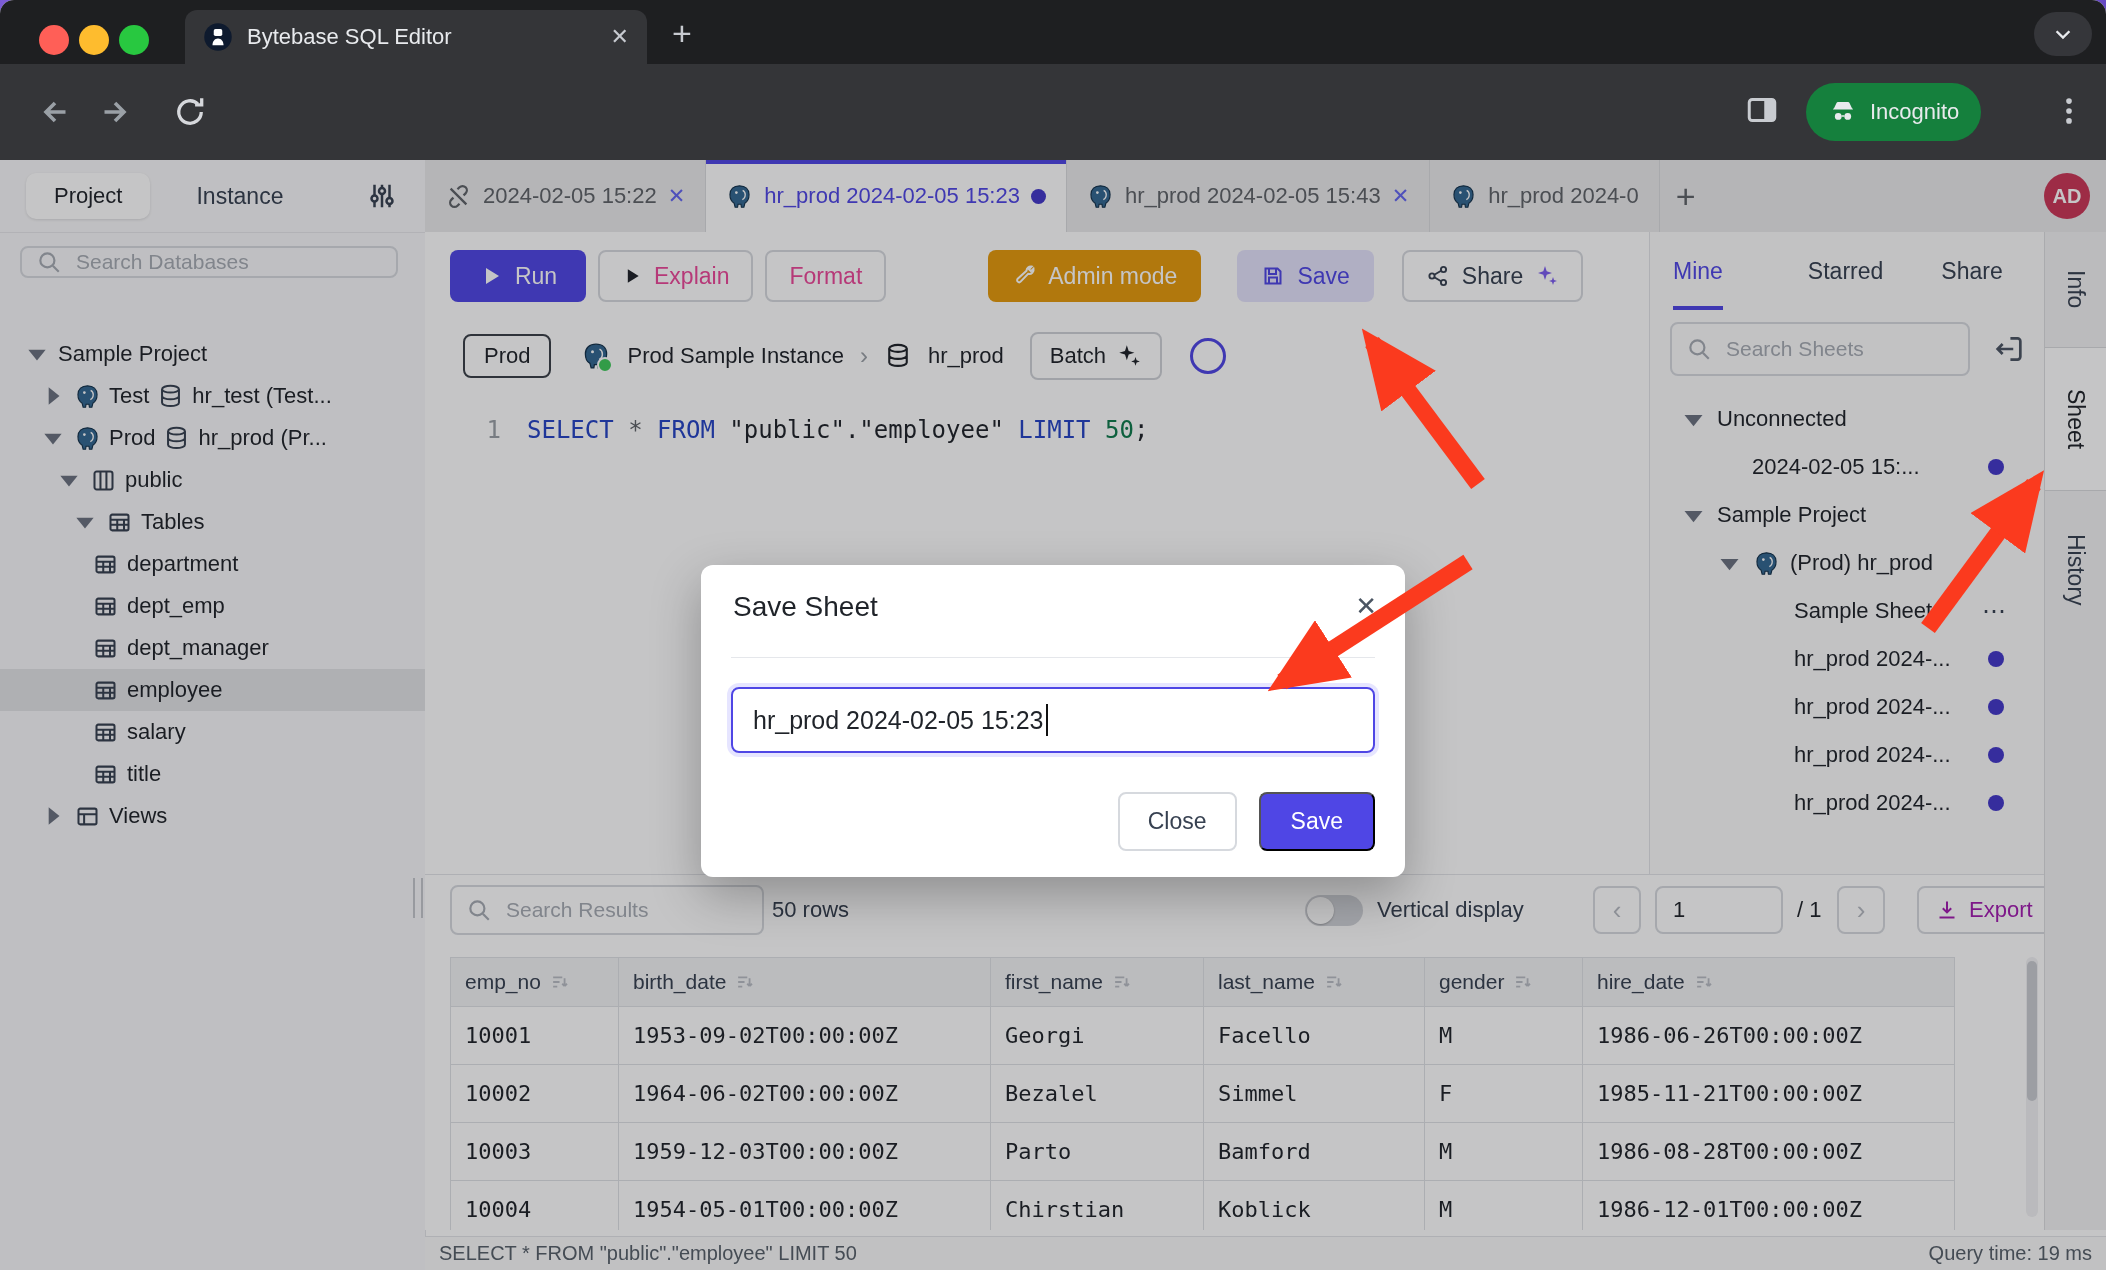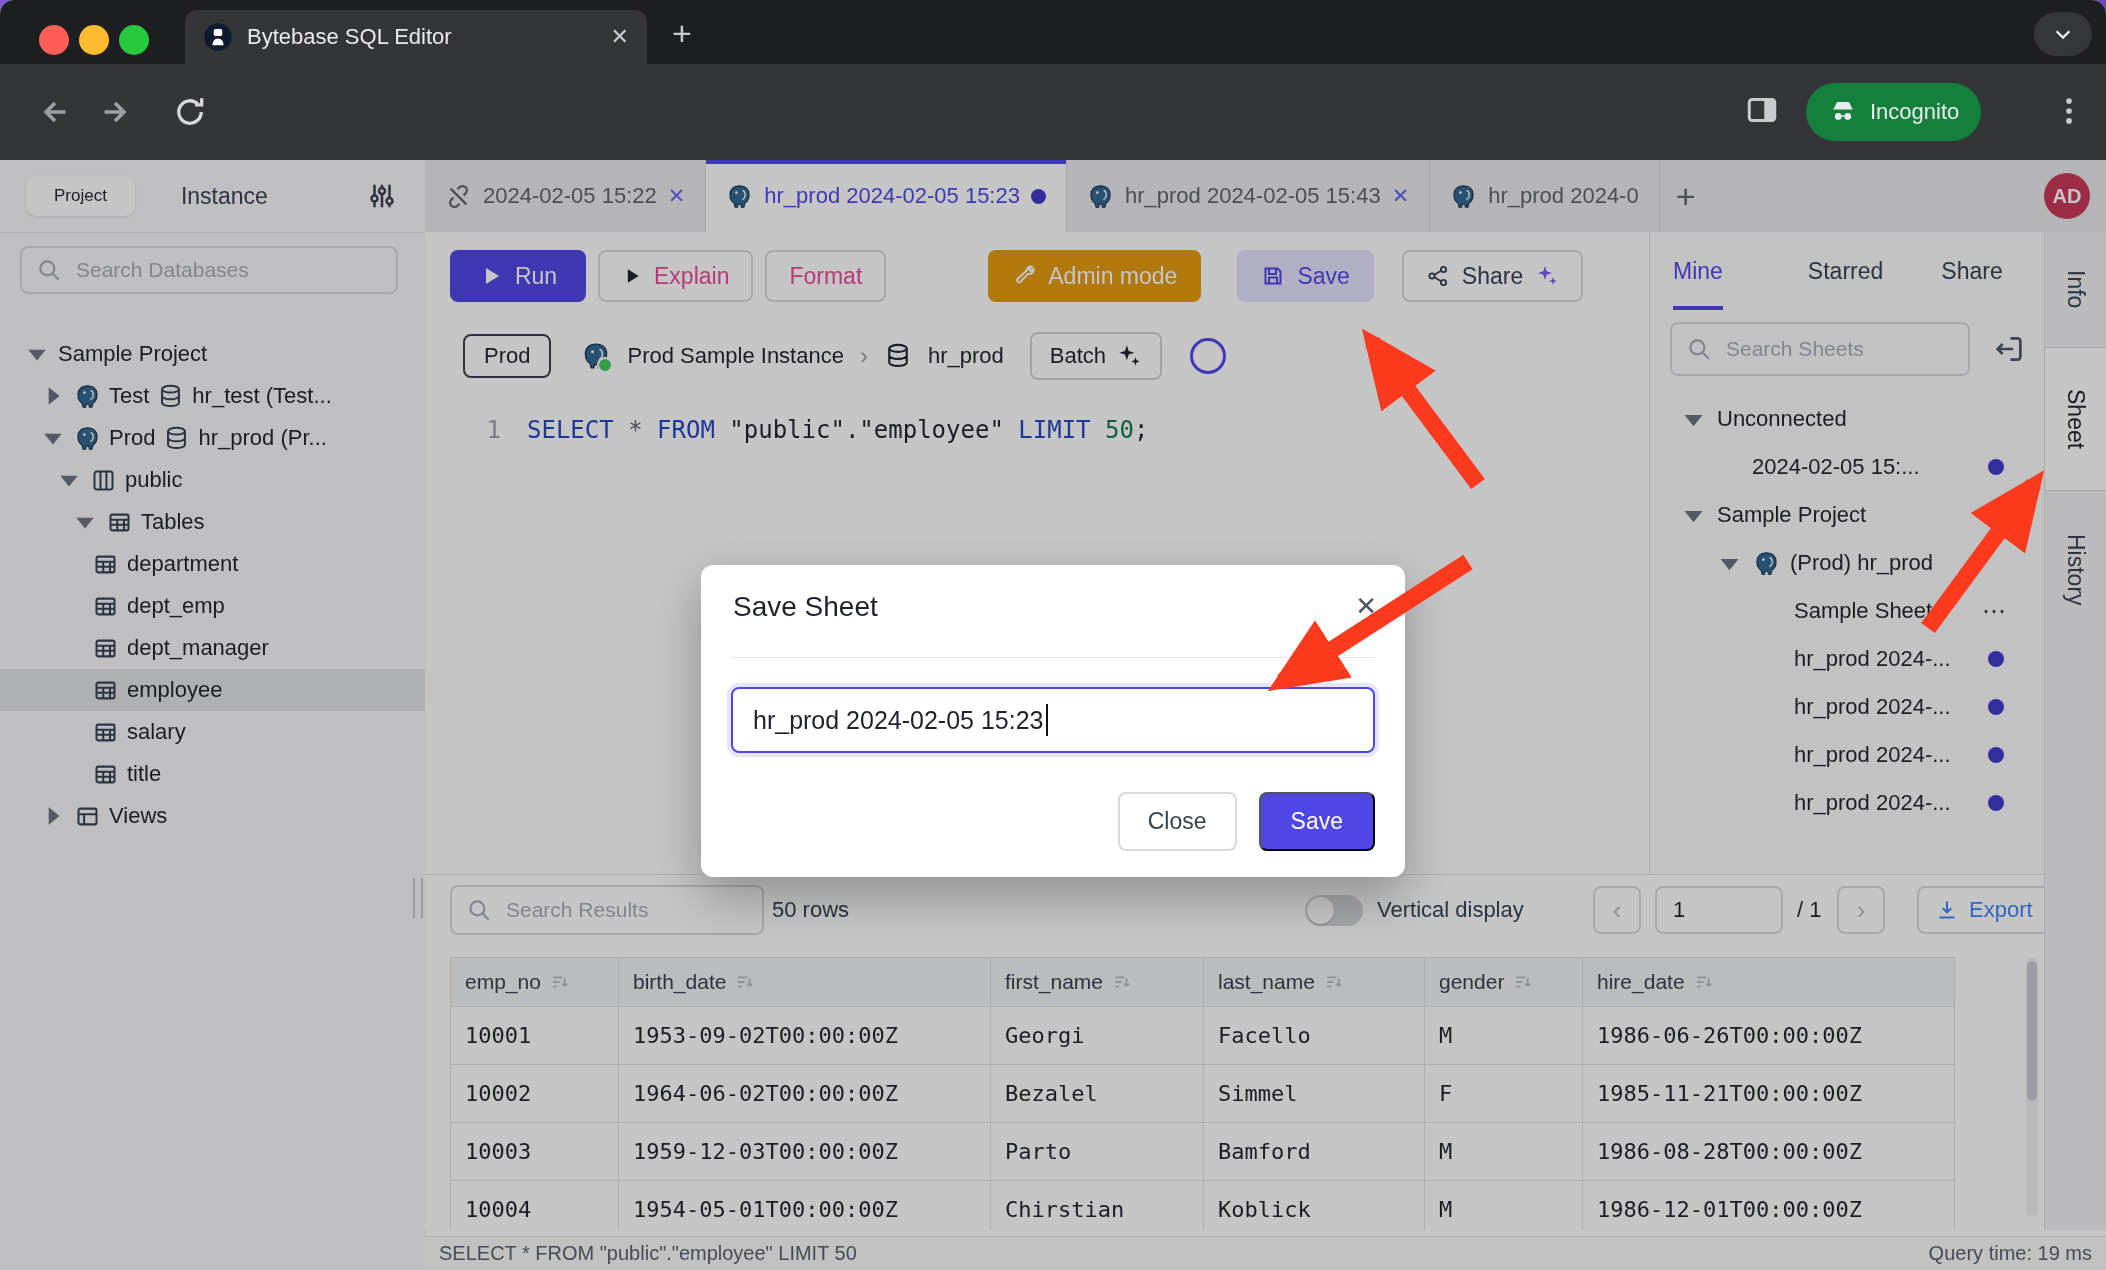"Project" .pill-active { font-size: 17px -> 22px }
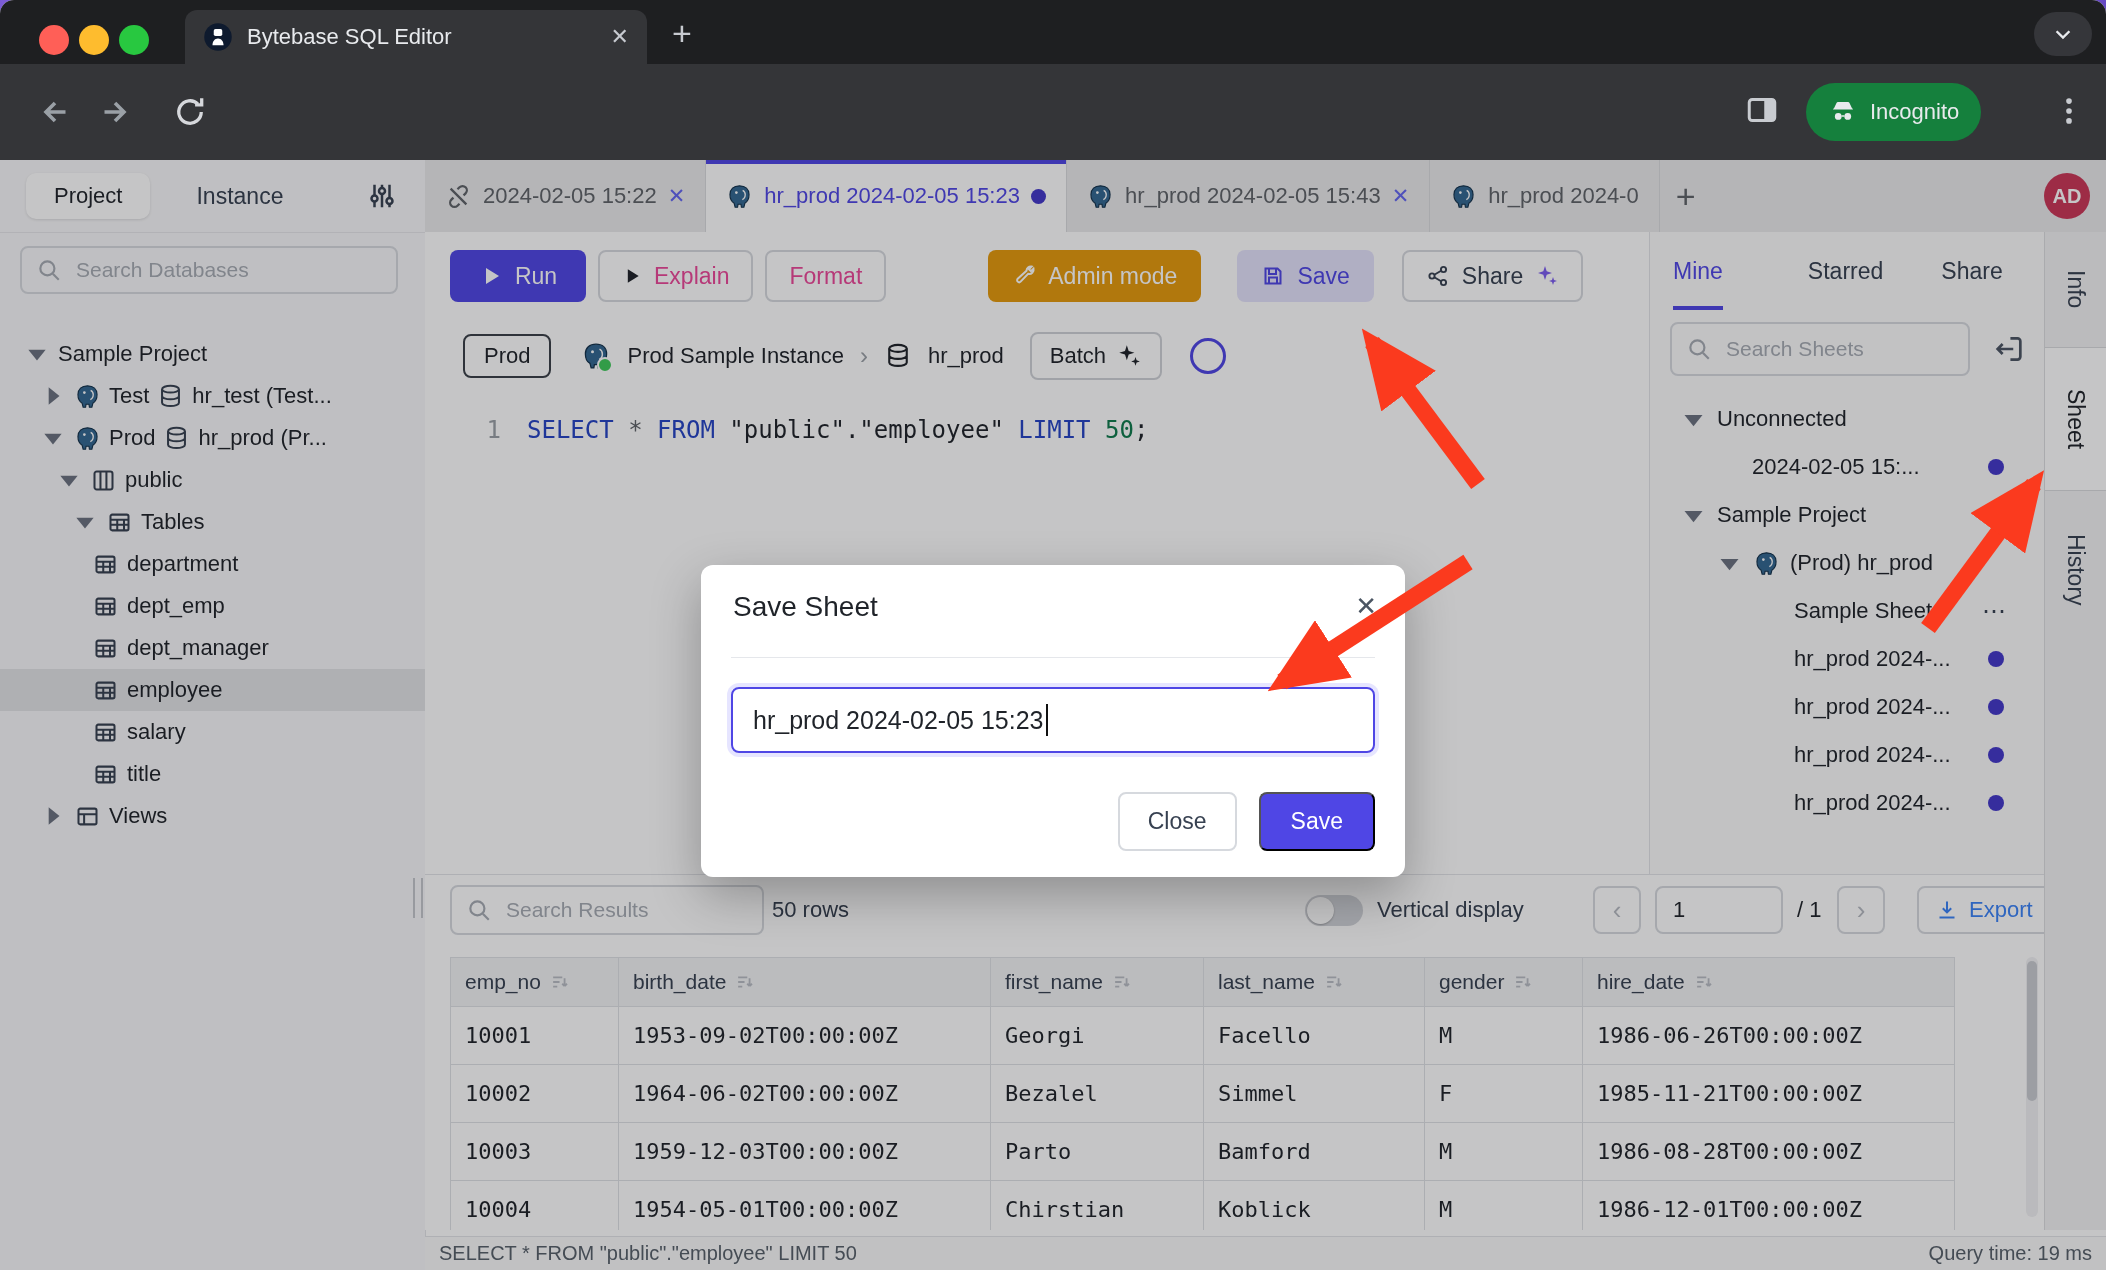"Search Databases" .sb-search { height: 48px -> 32px }
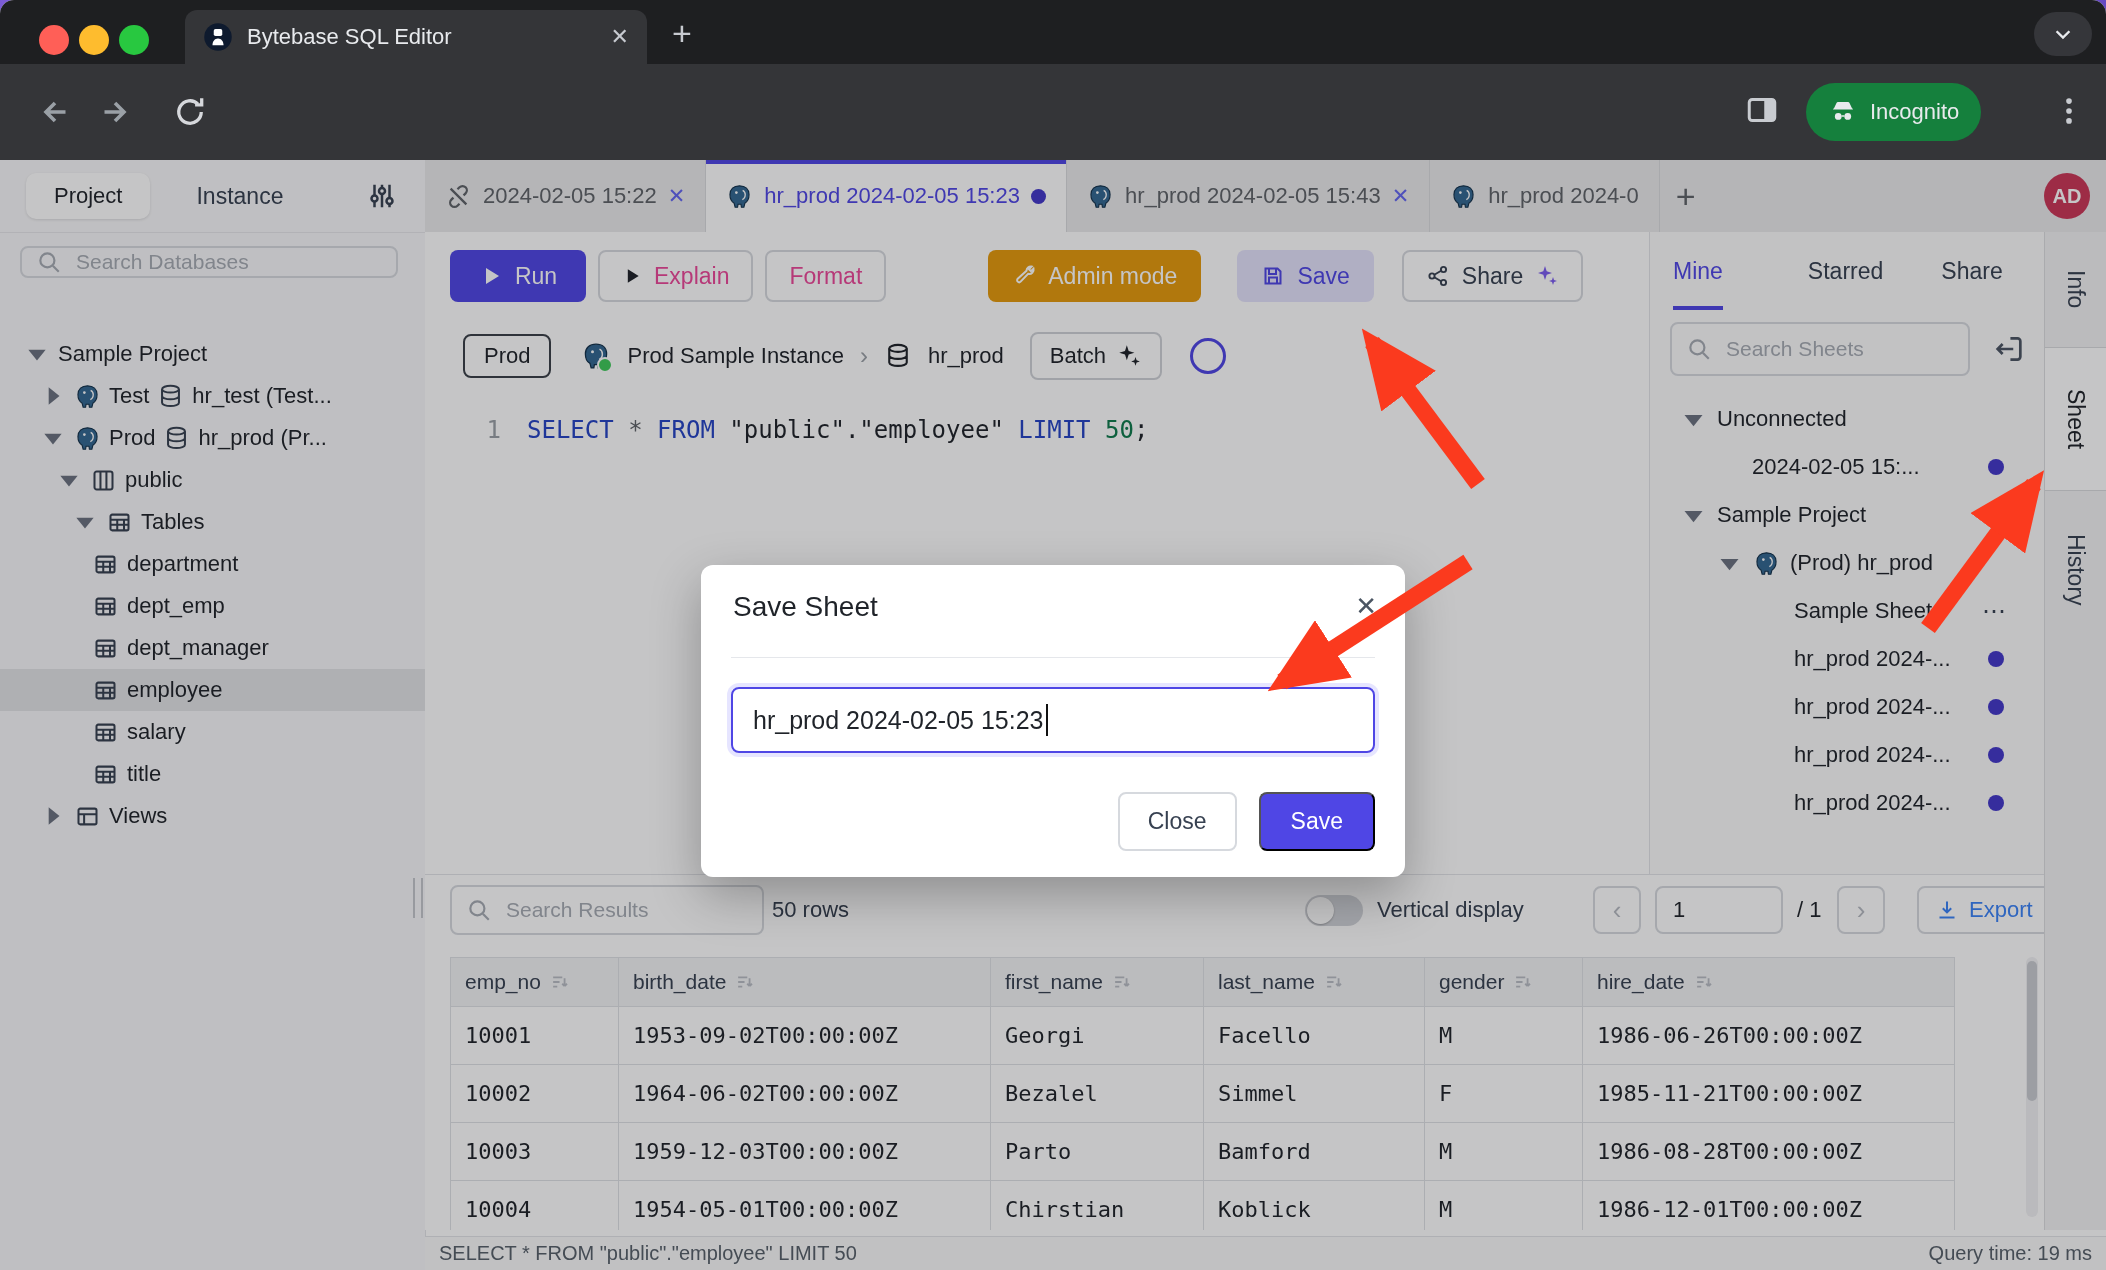"Export" .btn-export { color: #3b82f6 -> #a21caf }
